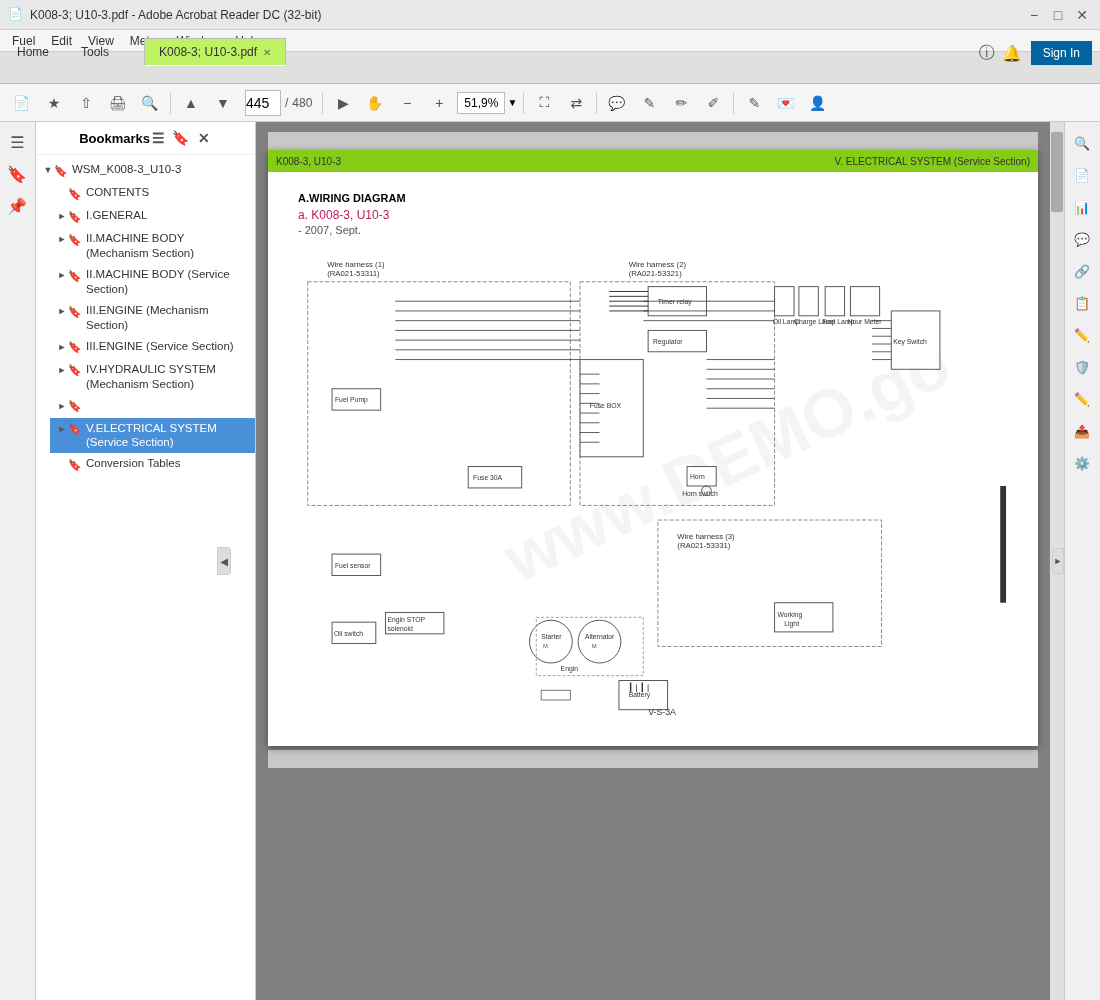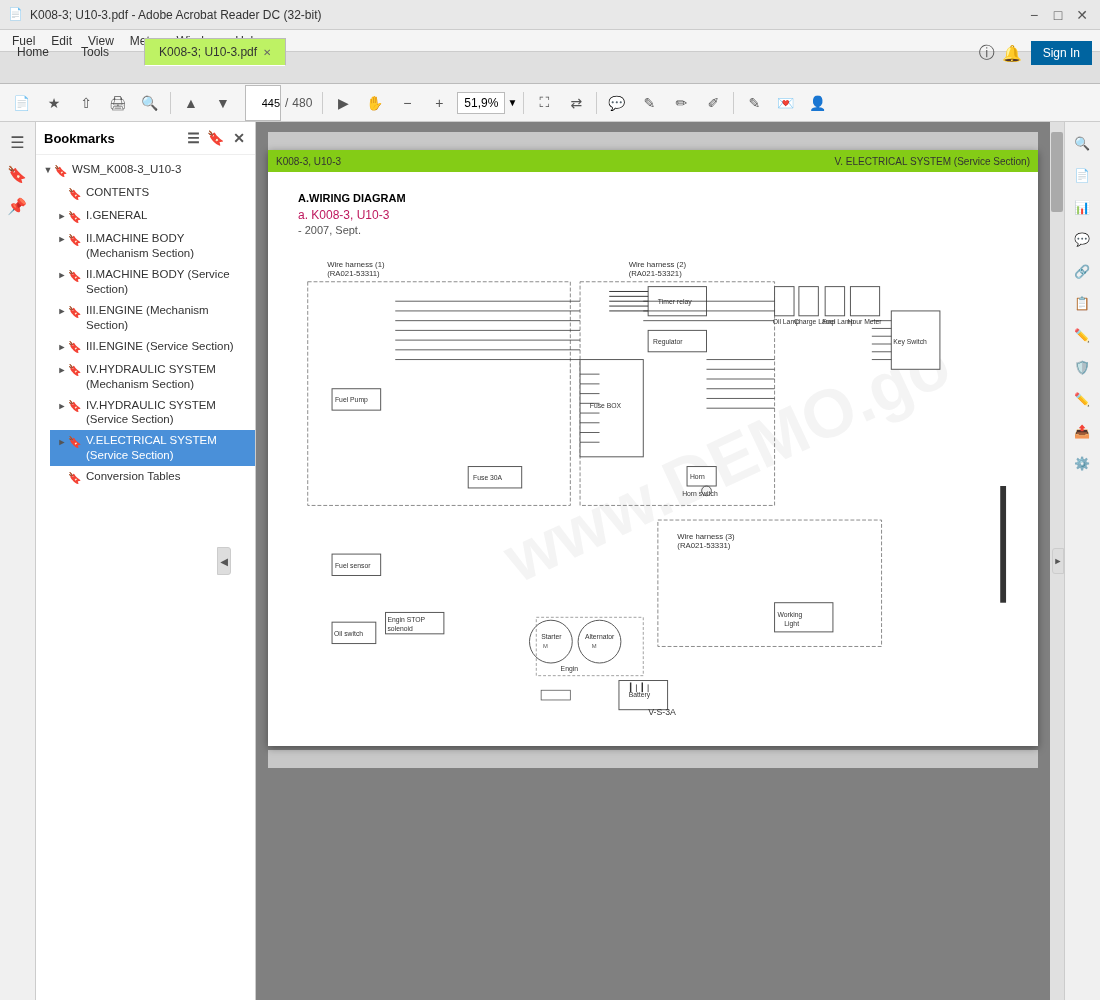"445" .tb-page-input { font-size: 11px -> 14px; height: 36px -> 26px; text-align: right -> left }
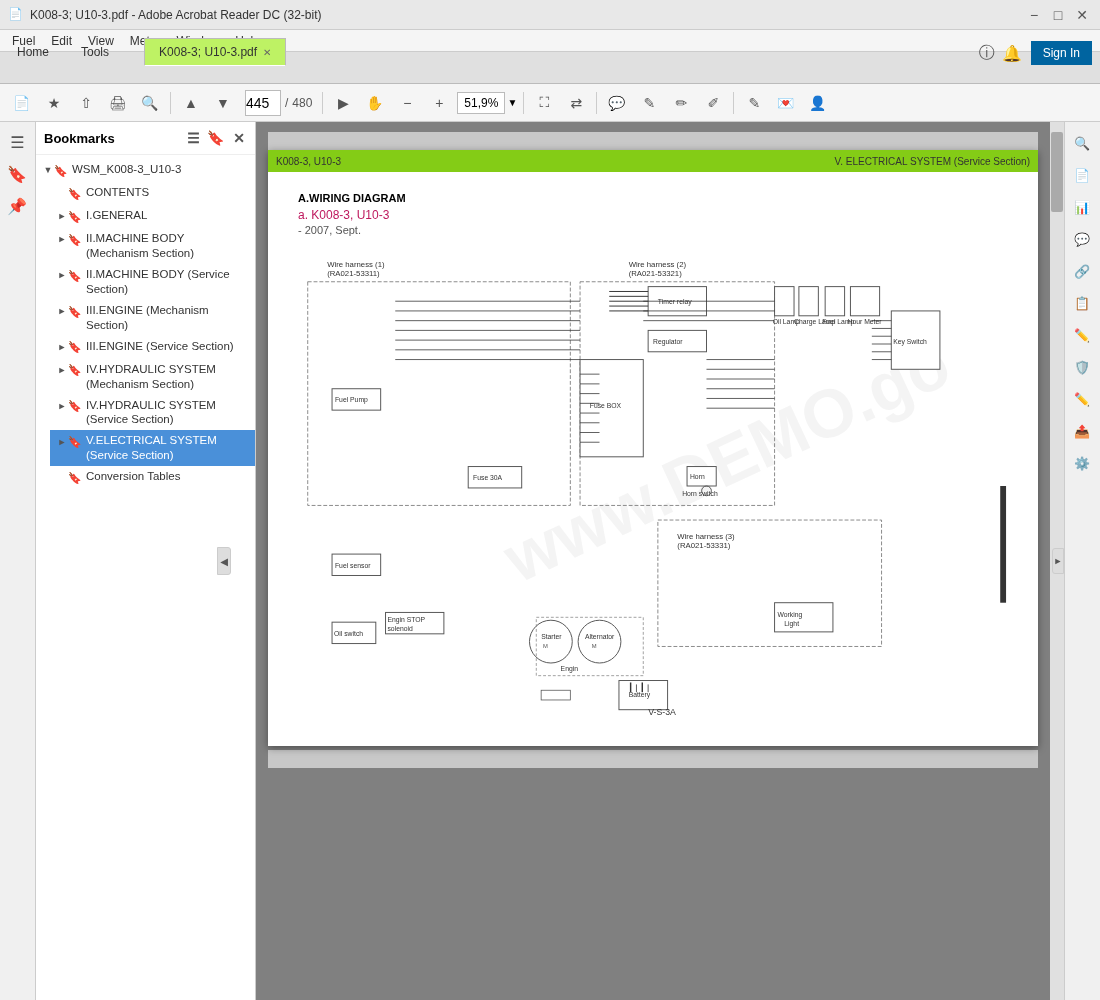"Bookmarks" .sidebar-header { justify-content: space-between -> center }
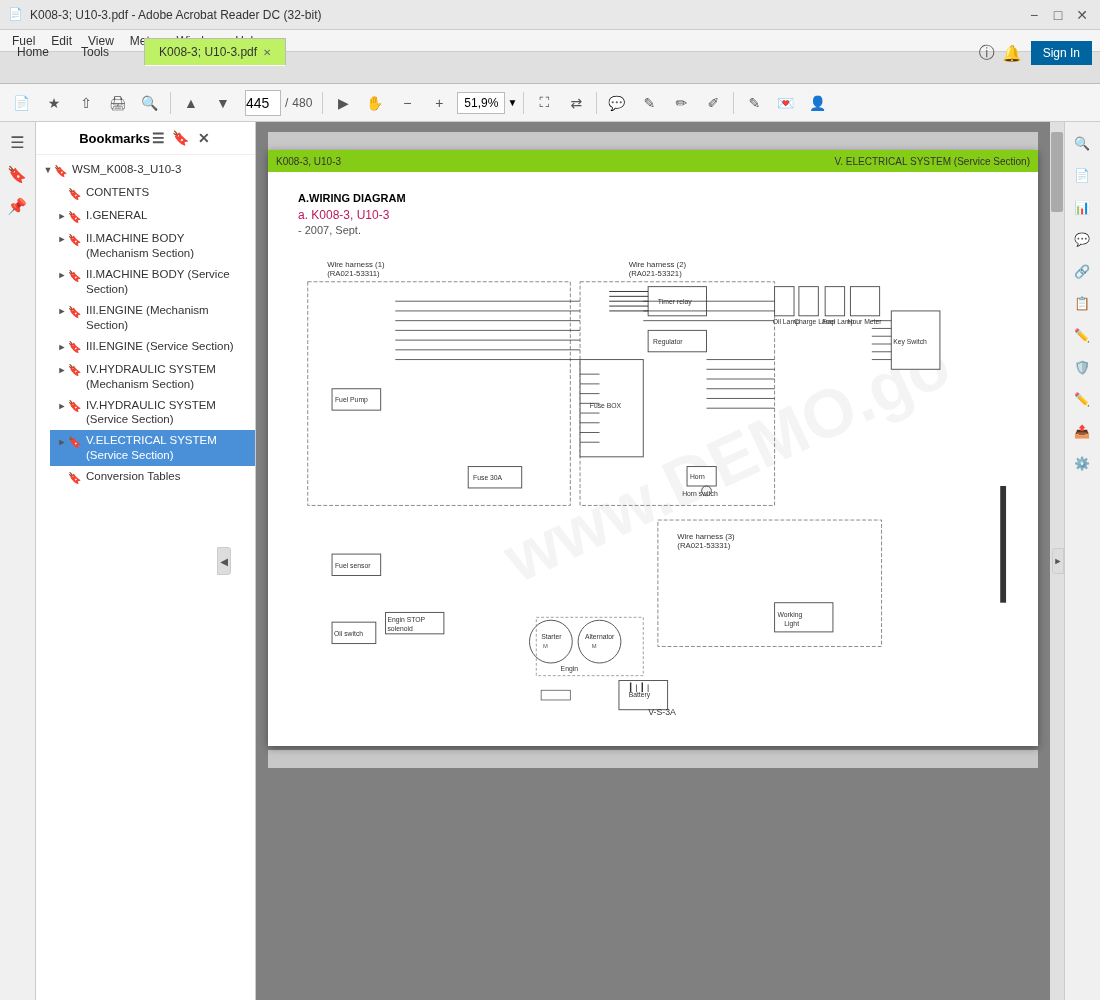"IV.HYDRAULIC SYSTEM (Service Section)" span.tree-label { html: <span>IV.HYDRAULIC SYSTEM (Service Section)</span> -> none }
